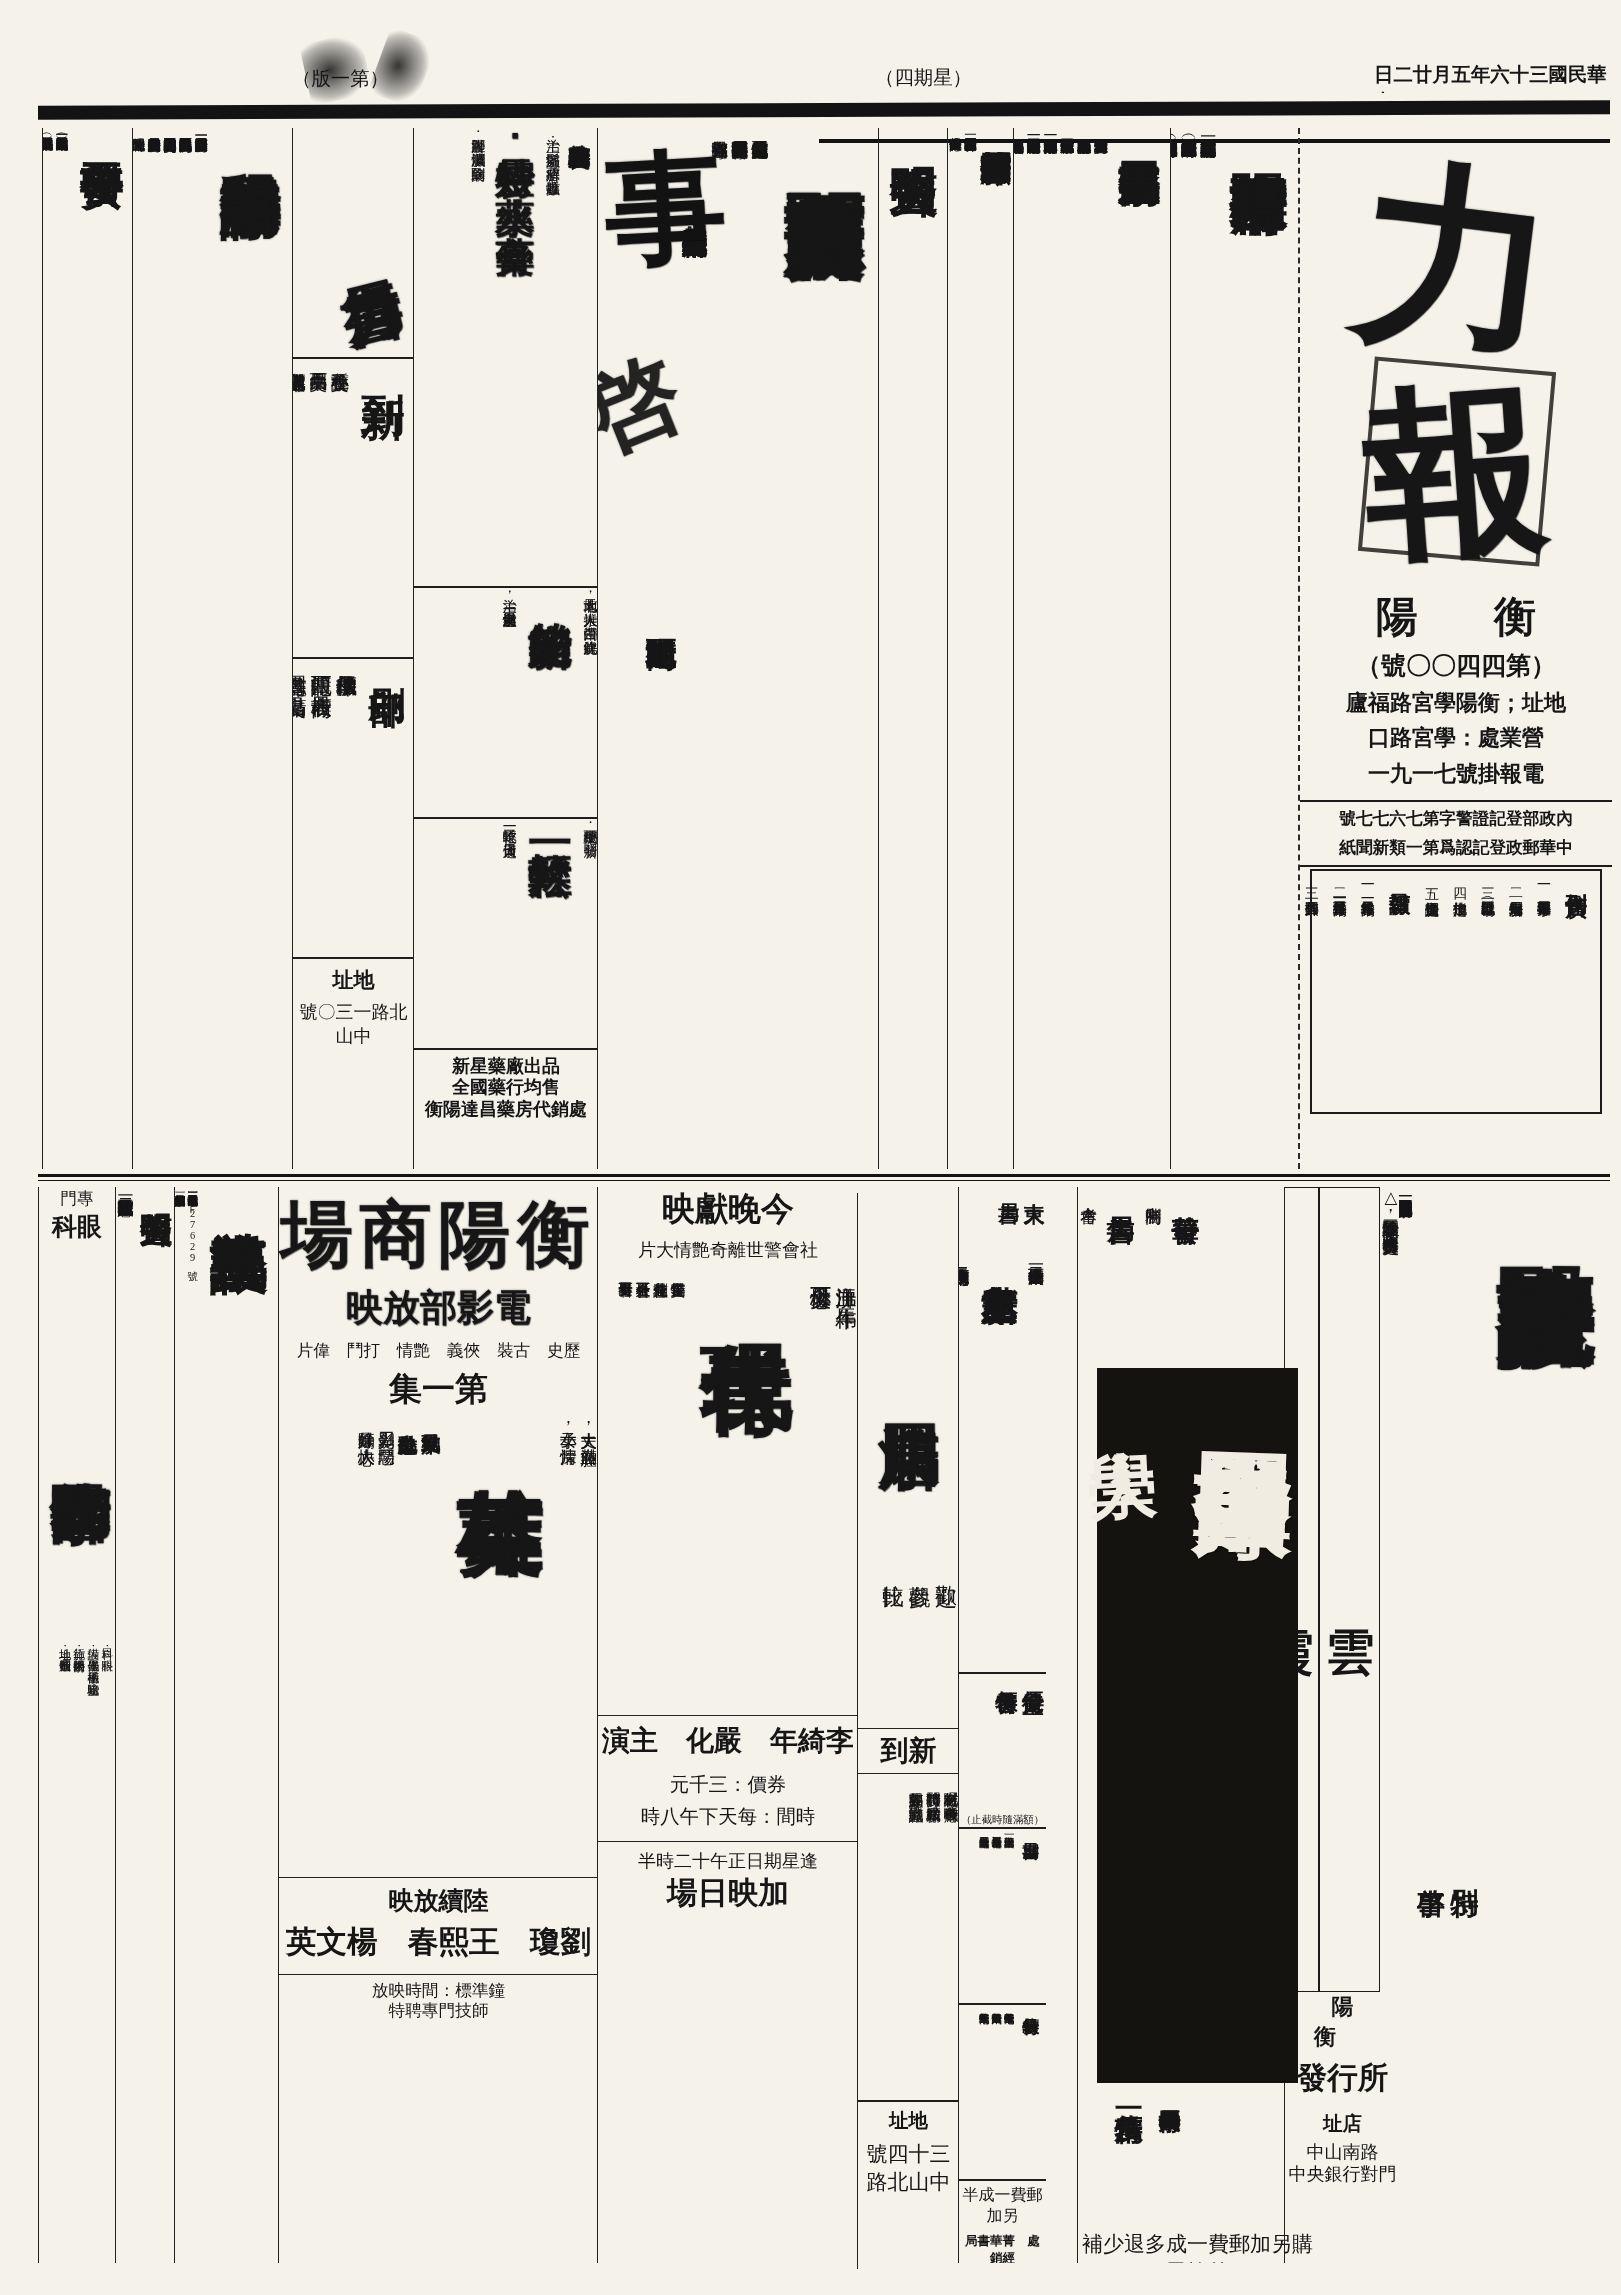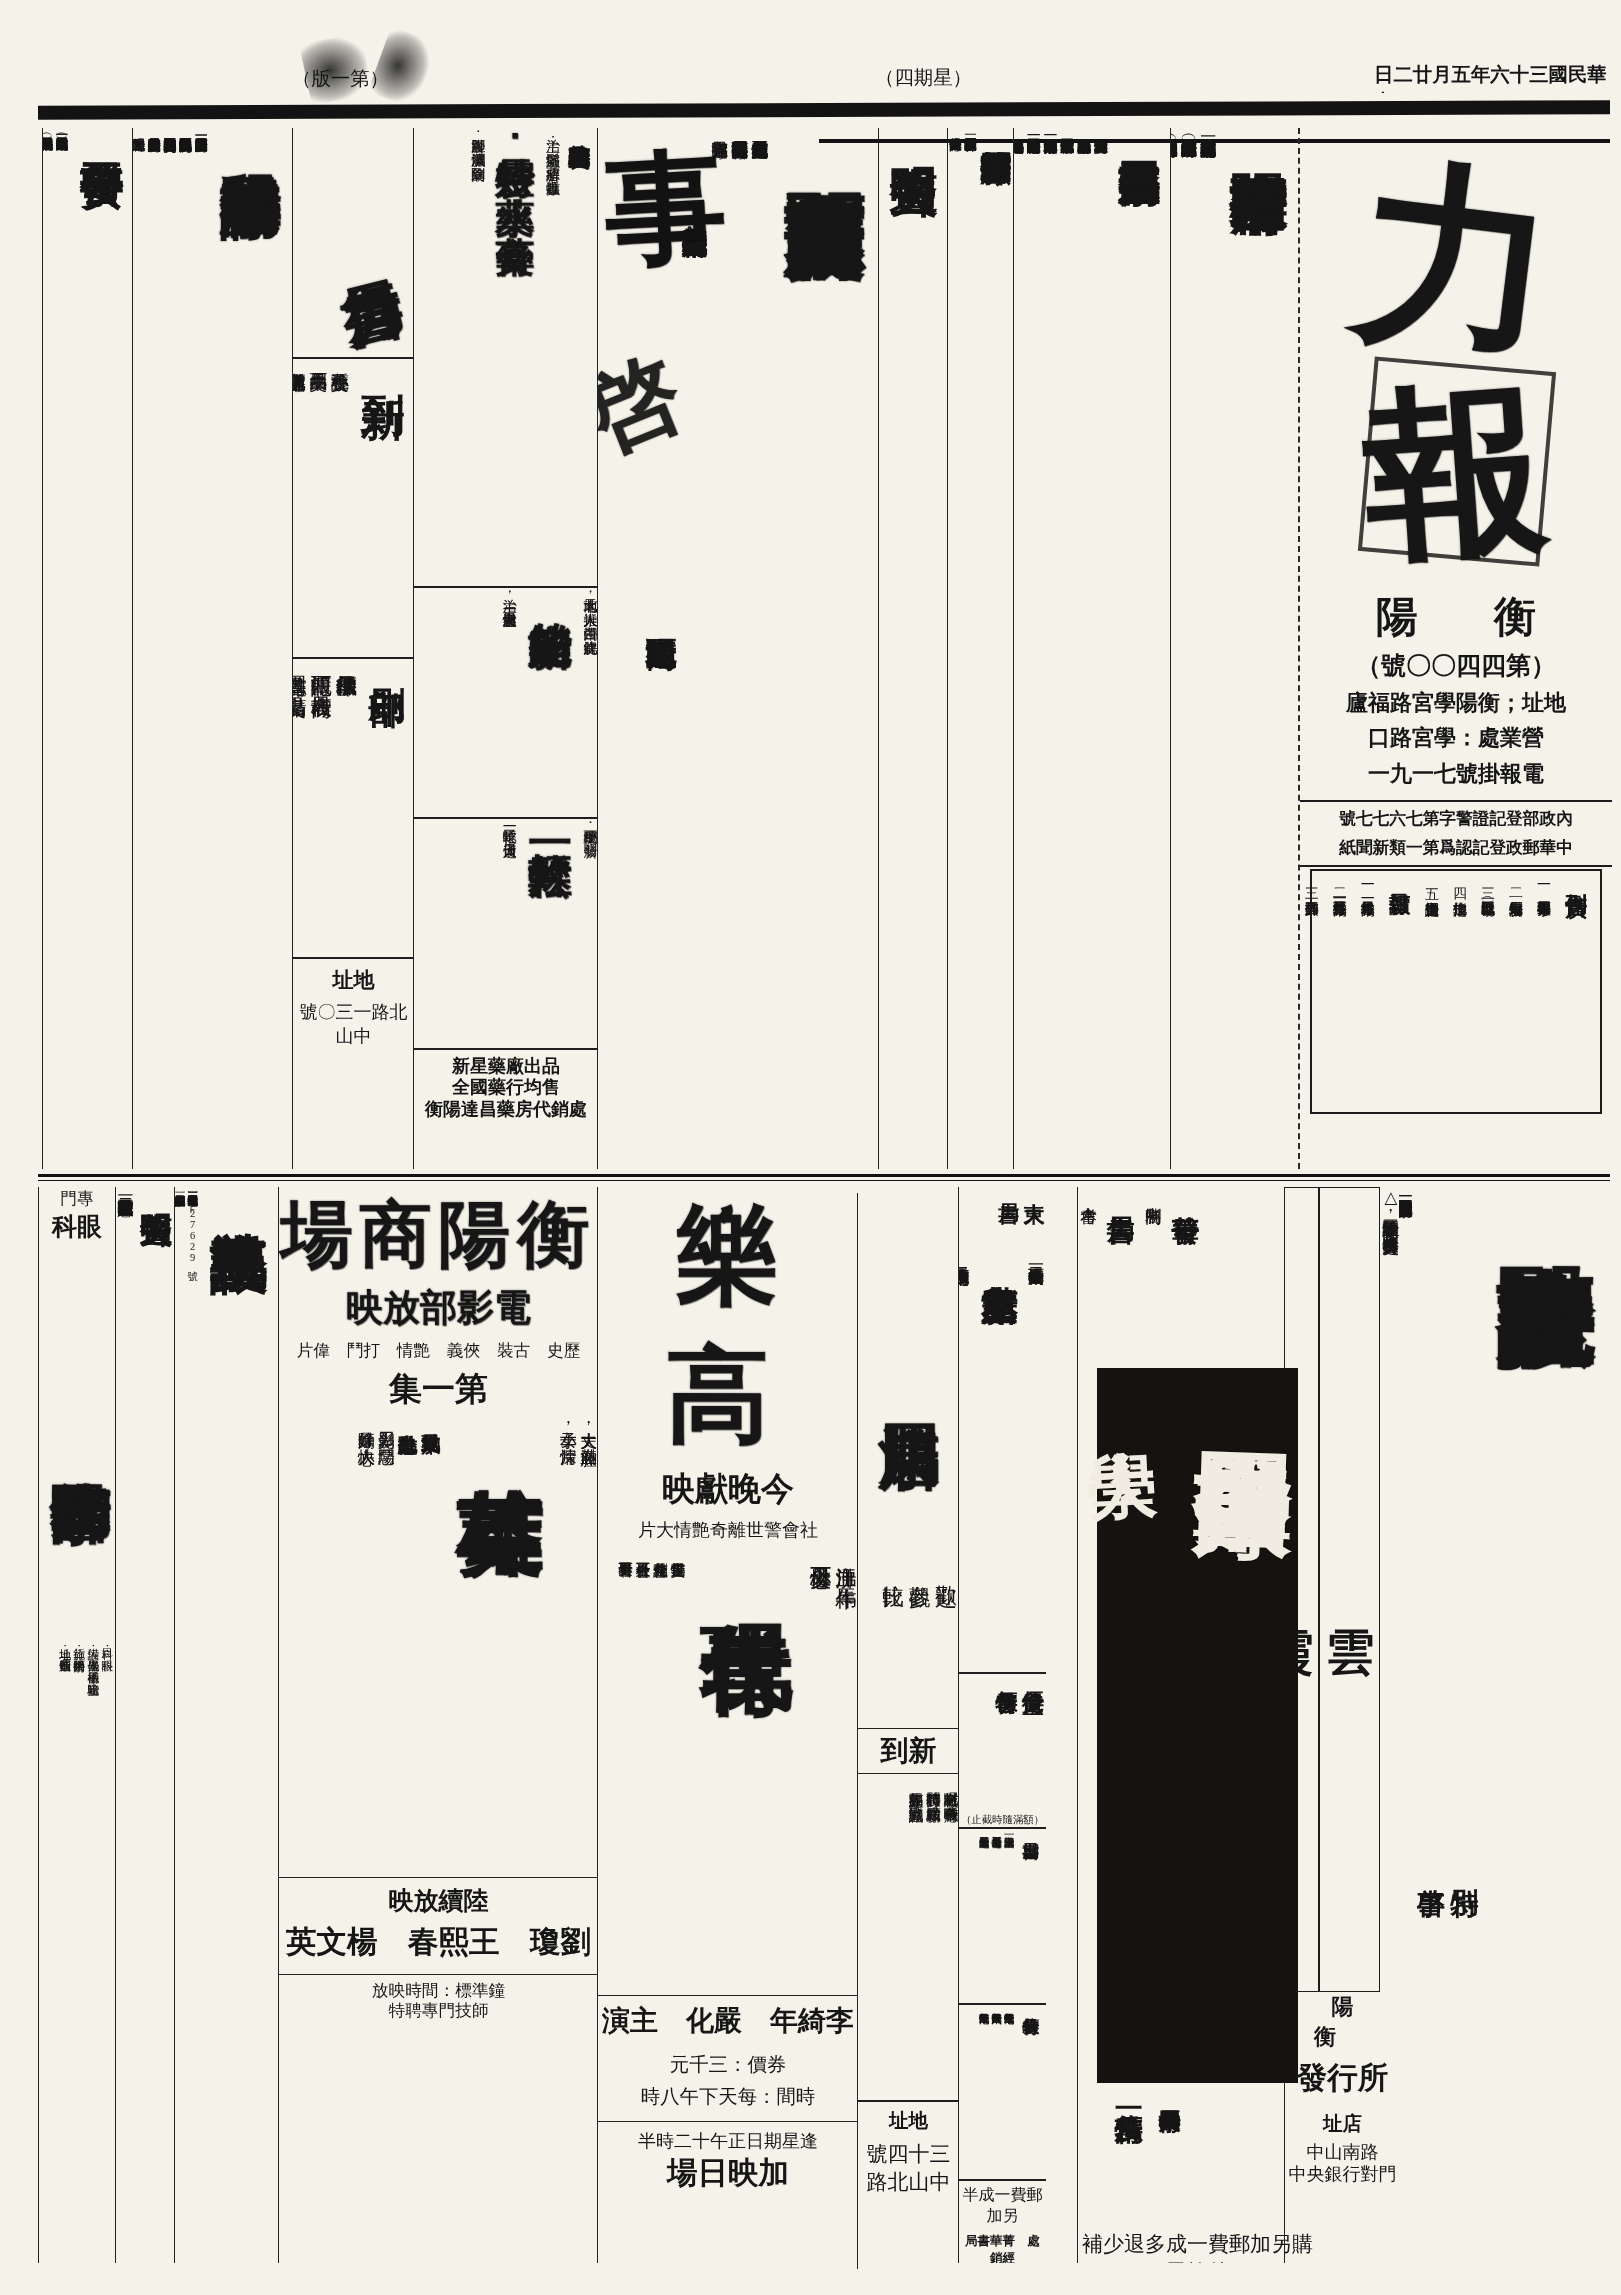"樂高" div.hl { html: <div>樂高</div> -> none }
